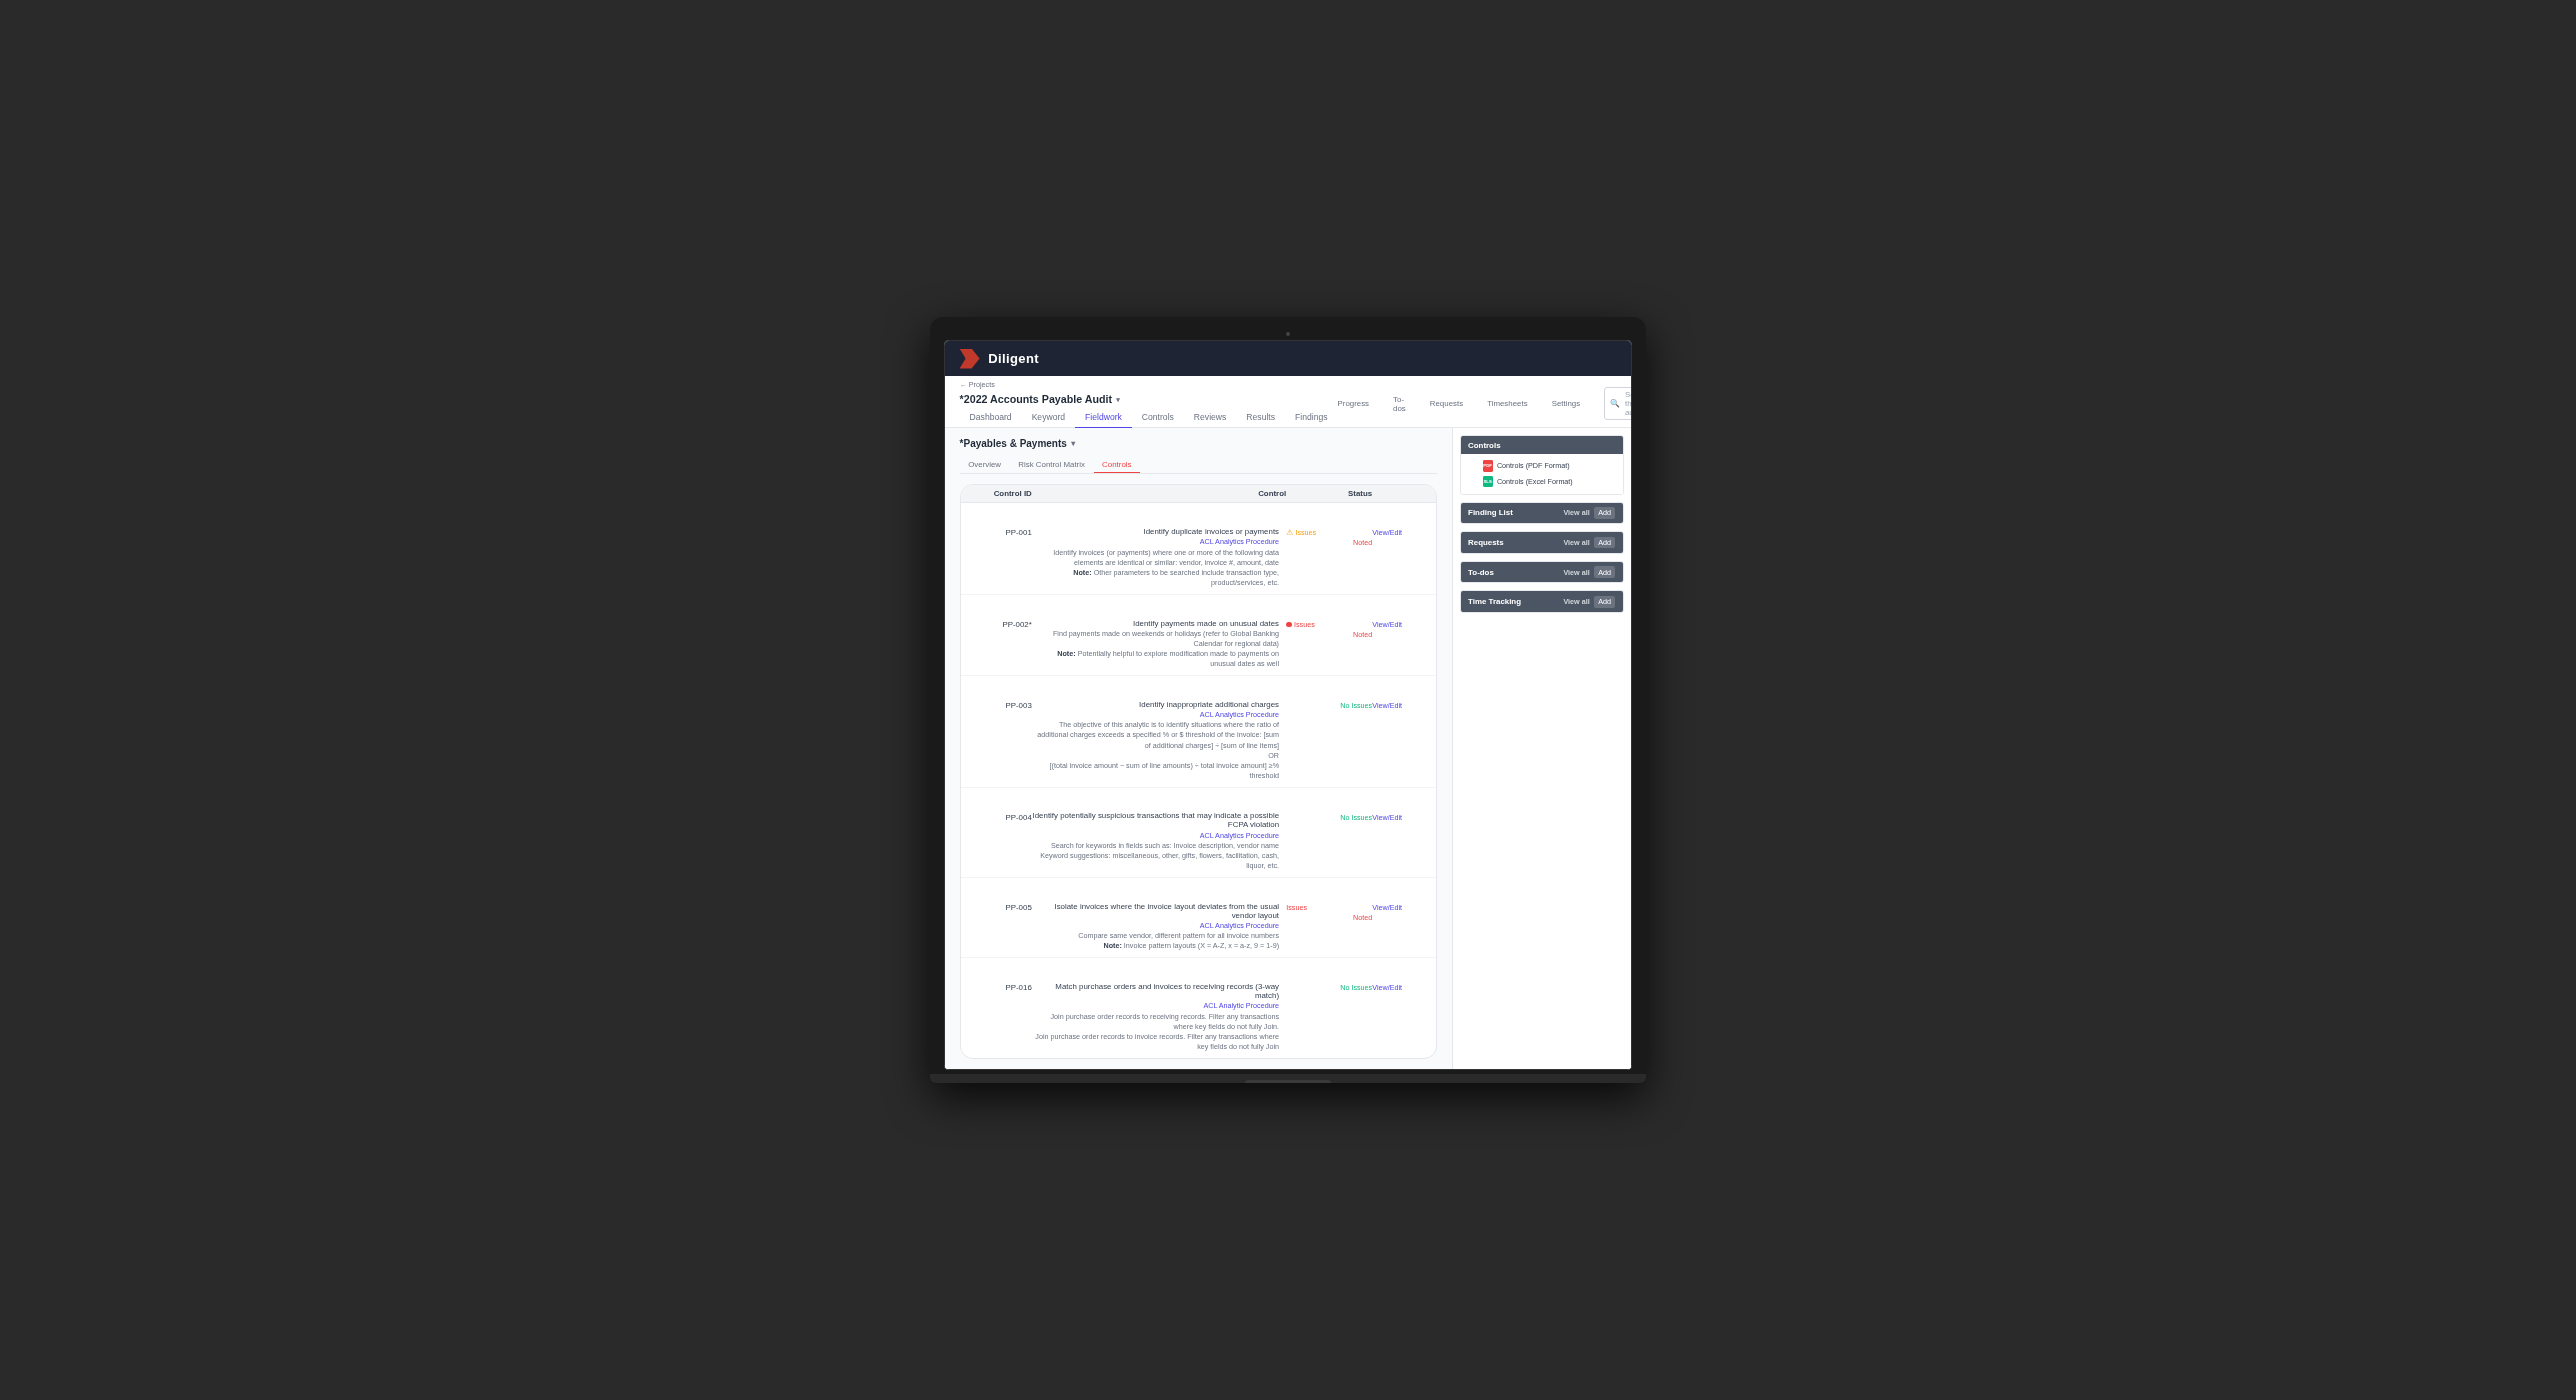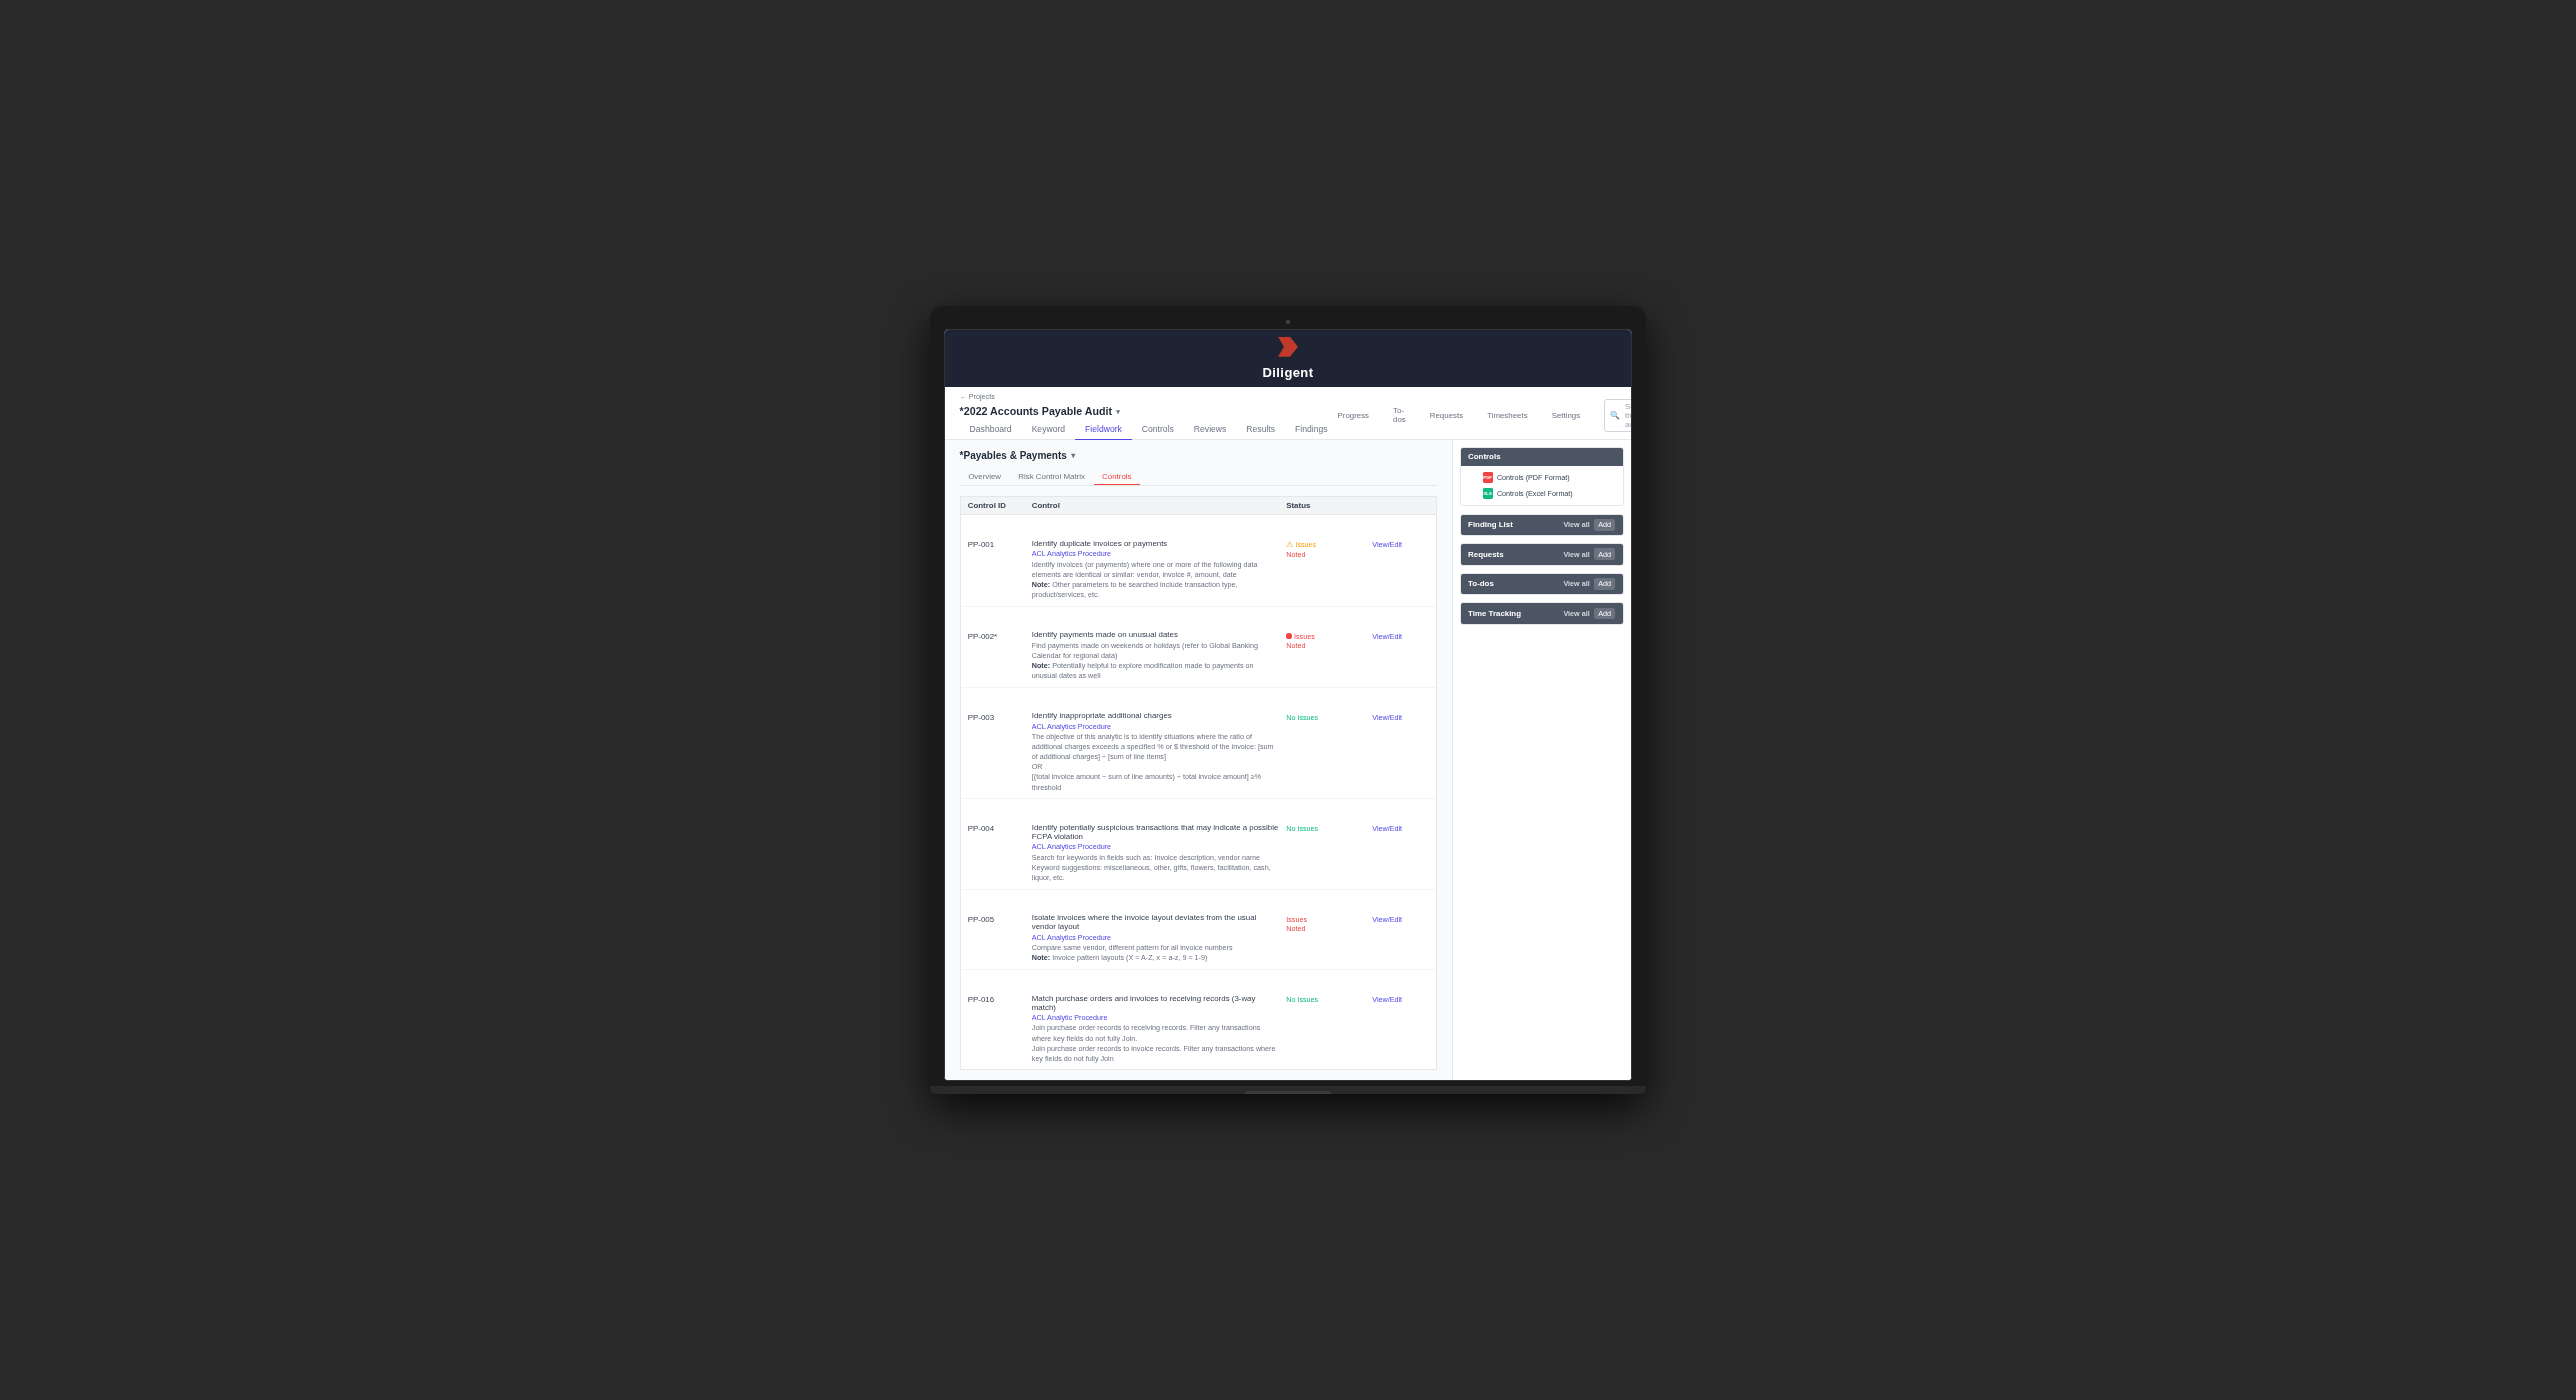"Diligent" .top-bar { flex-direction: column -> none }
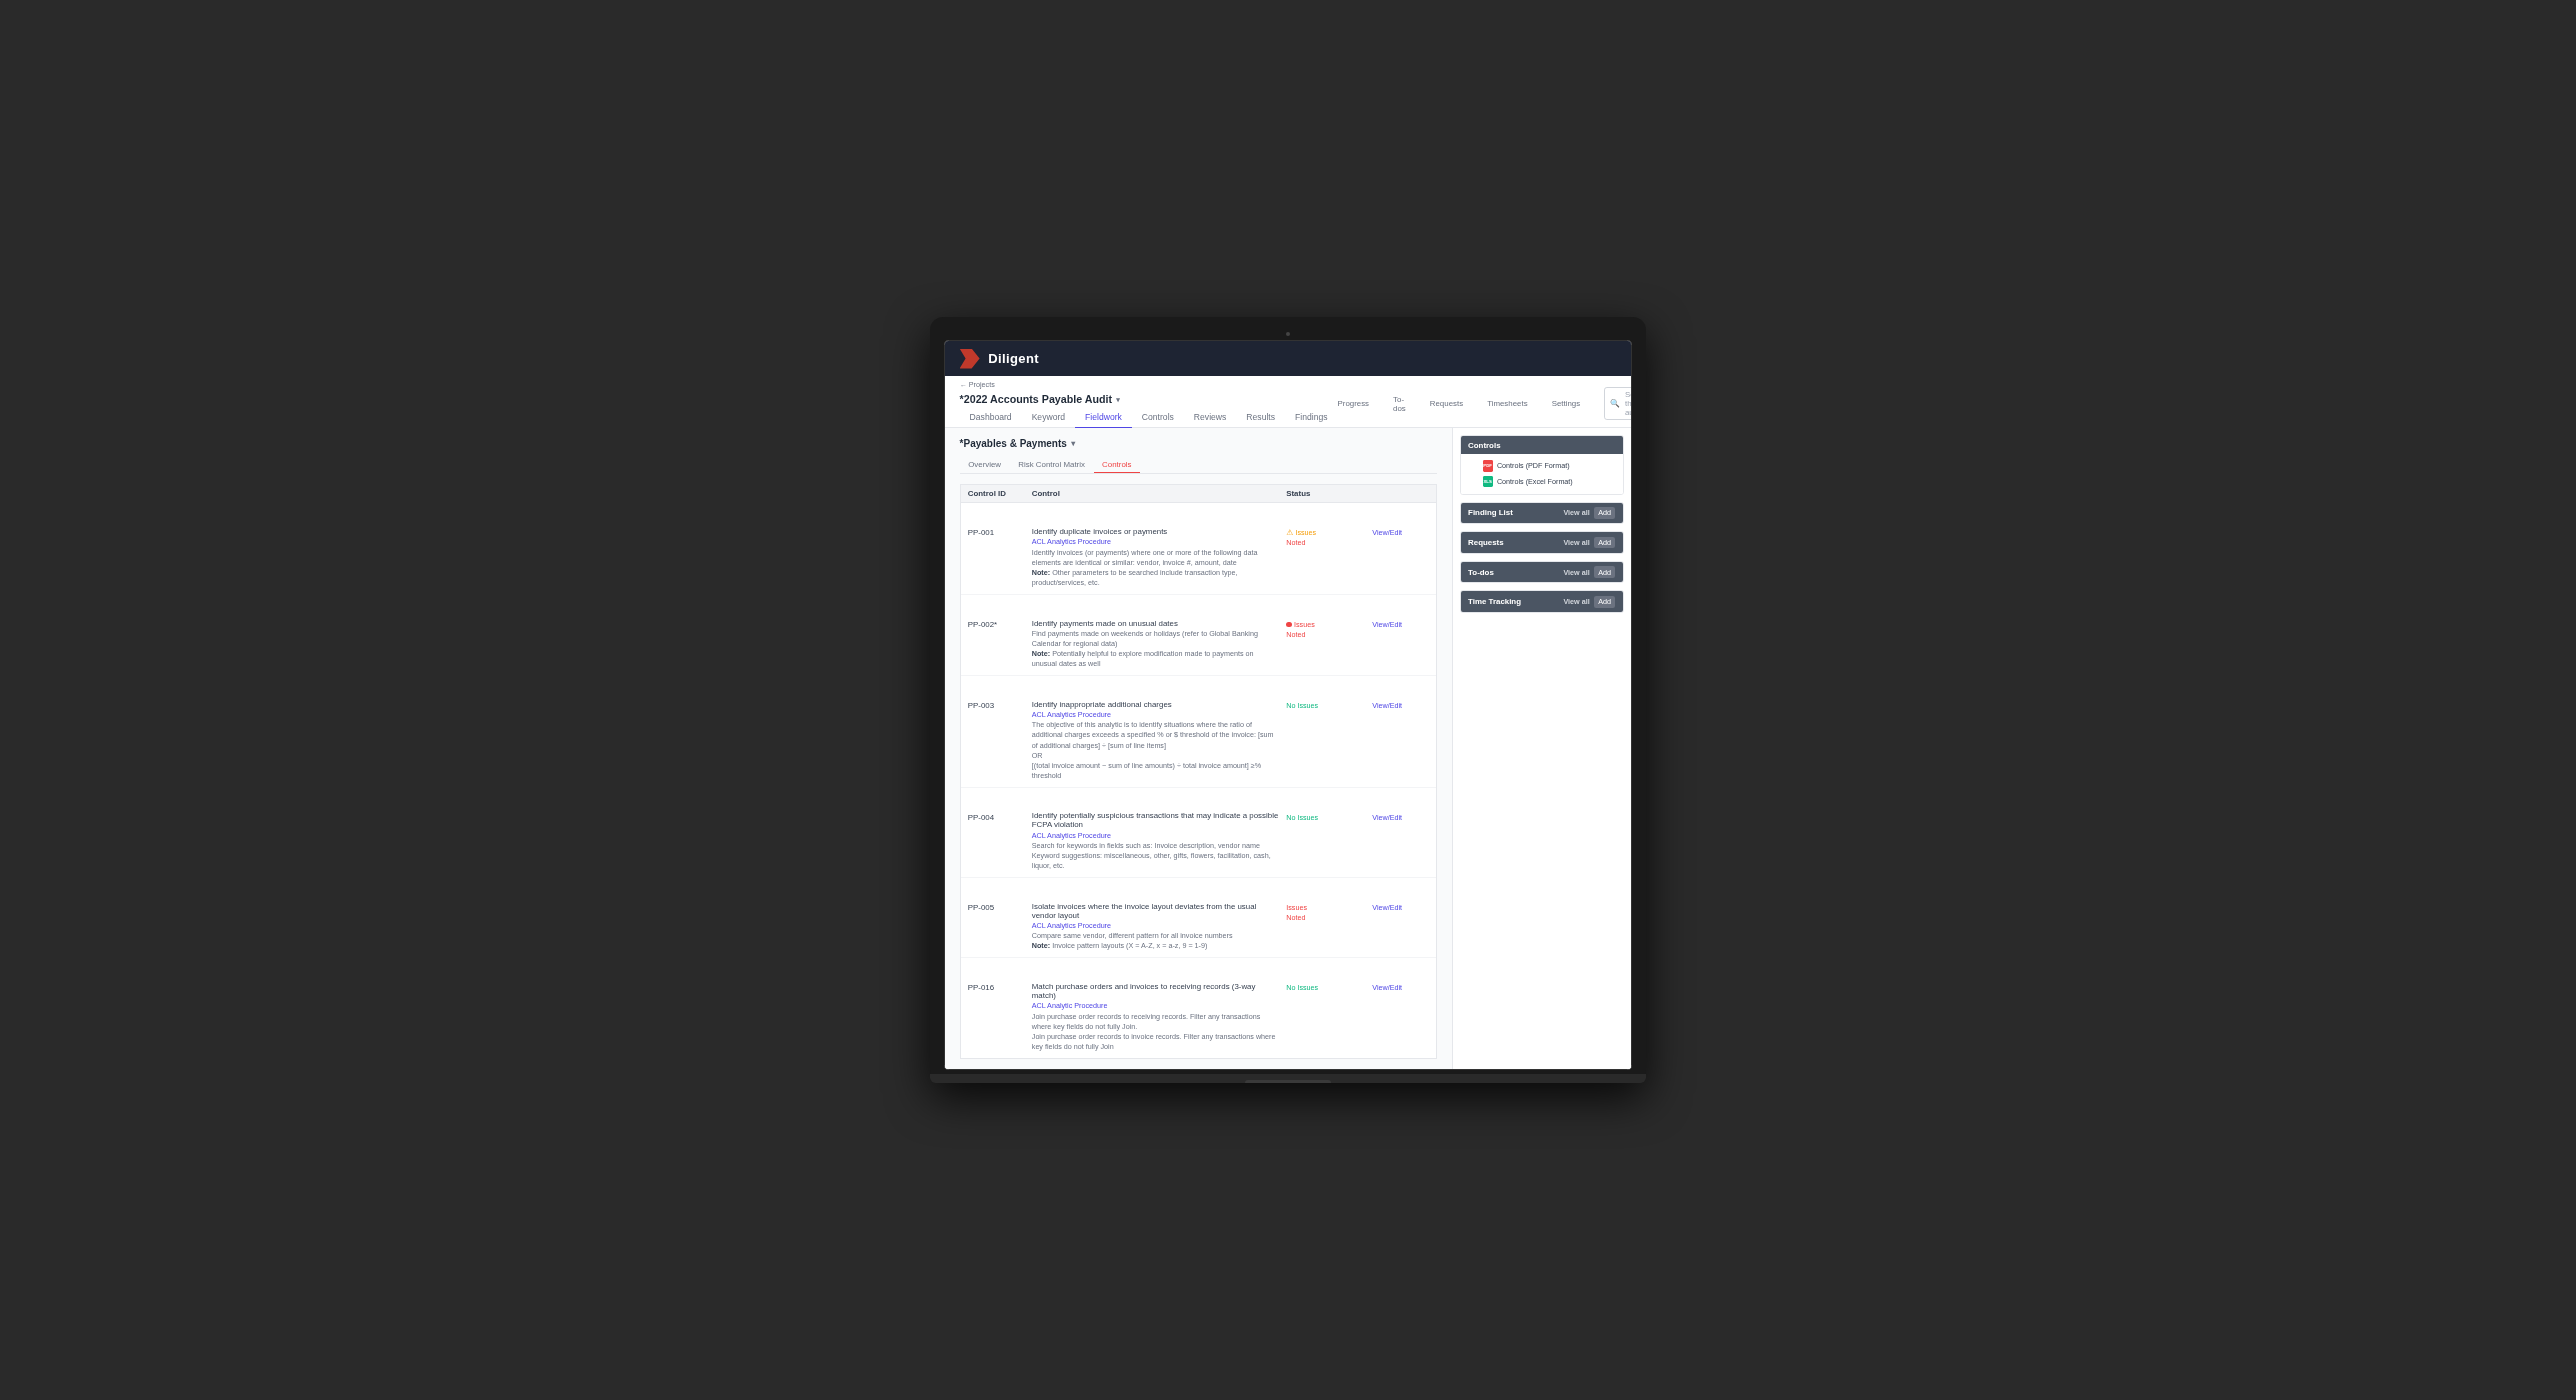"Control ID" .controls-table { border-radius: 0 -> 13px; text-align: none -> right }
